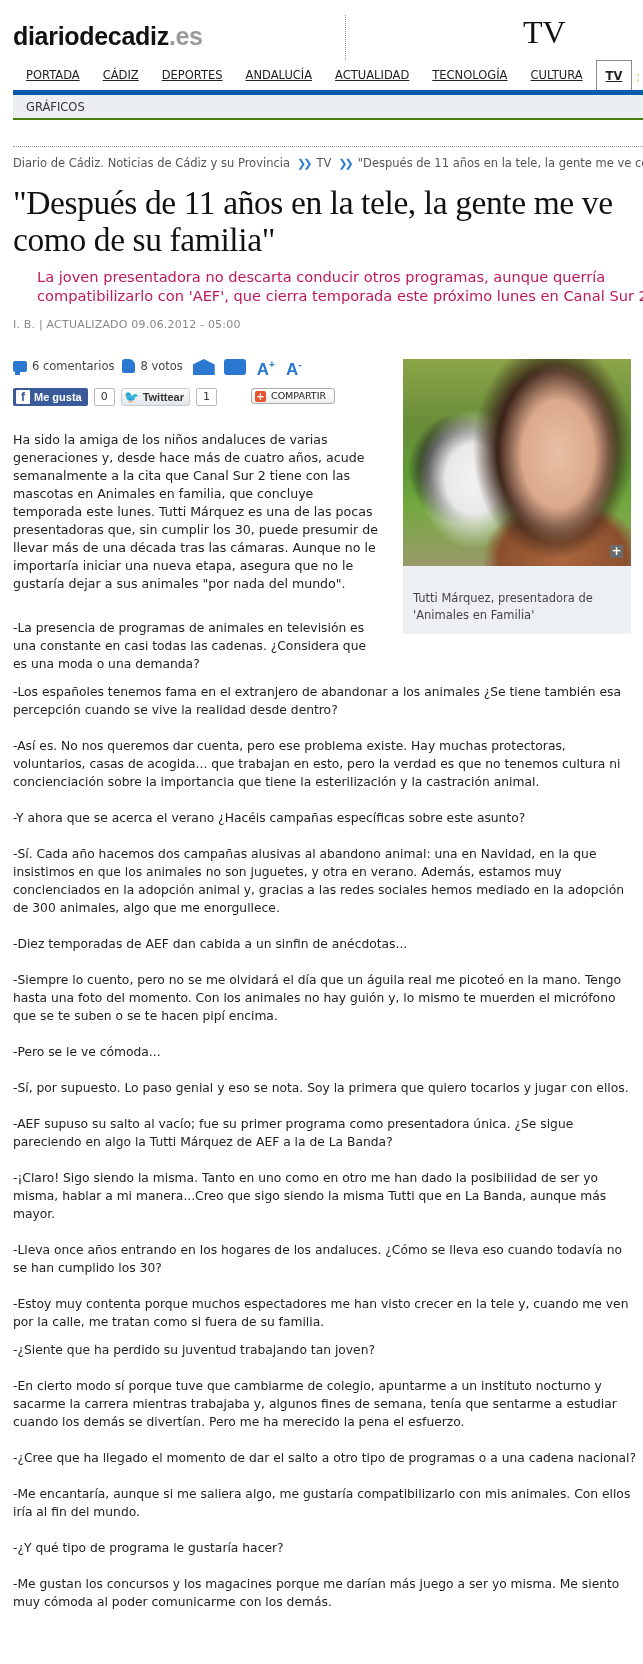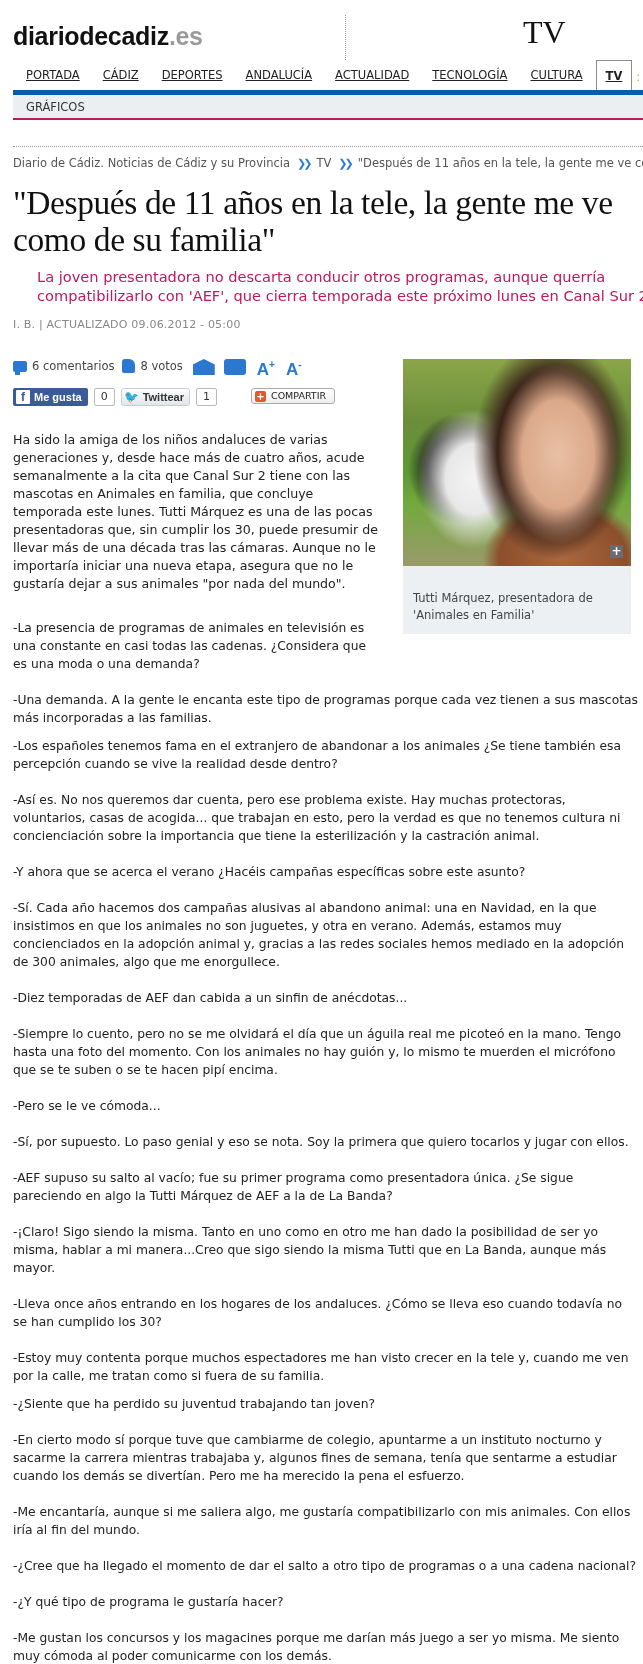"GRÁFICOS" .subnav { border-bottom: 2px solid #be185d -> 2px solid #4d7c0f }
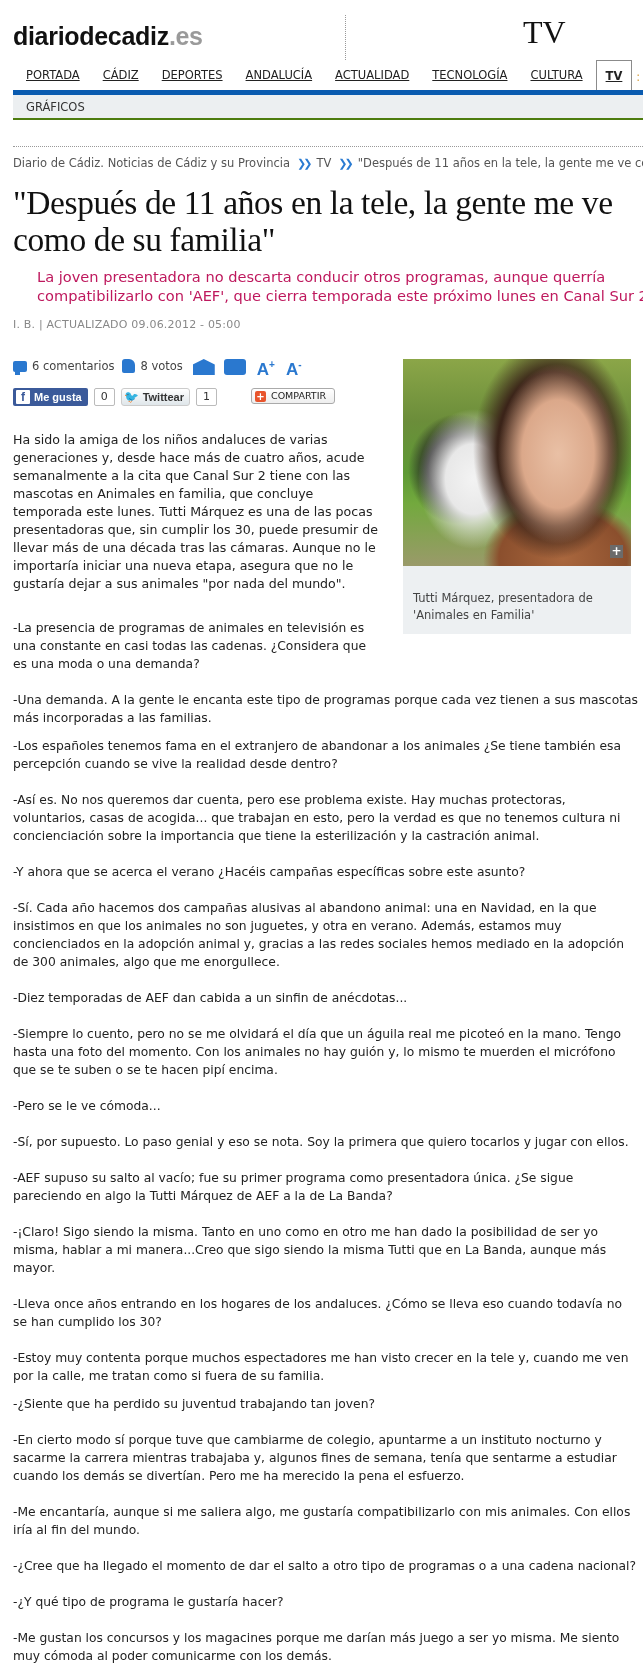"-Una demanda. A la gente" div.body-text { html: <div>-Una demanda. A la gente le encanta este tipo de programas porque cada vez tienen a sus mascotas más incorporadas a las familias.</div> -> none }
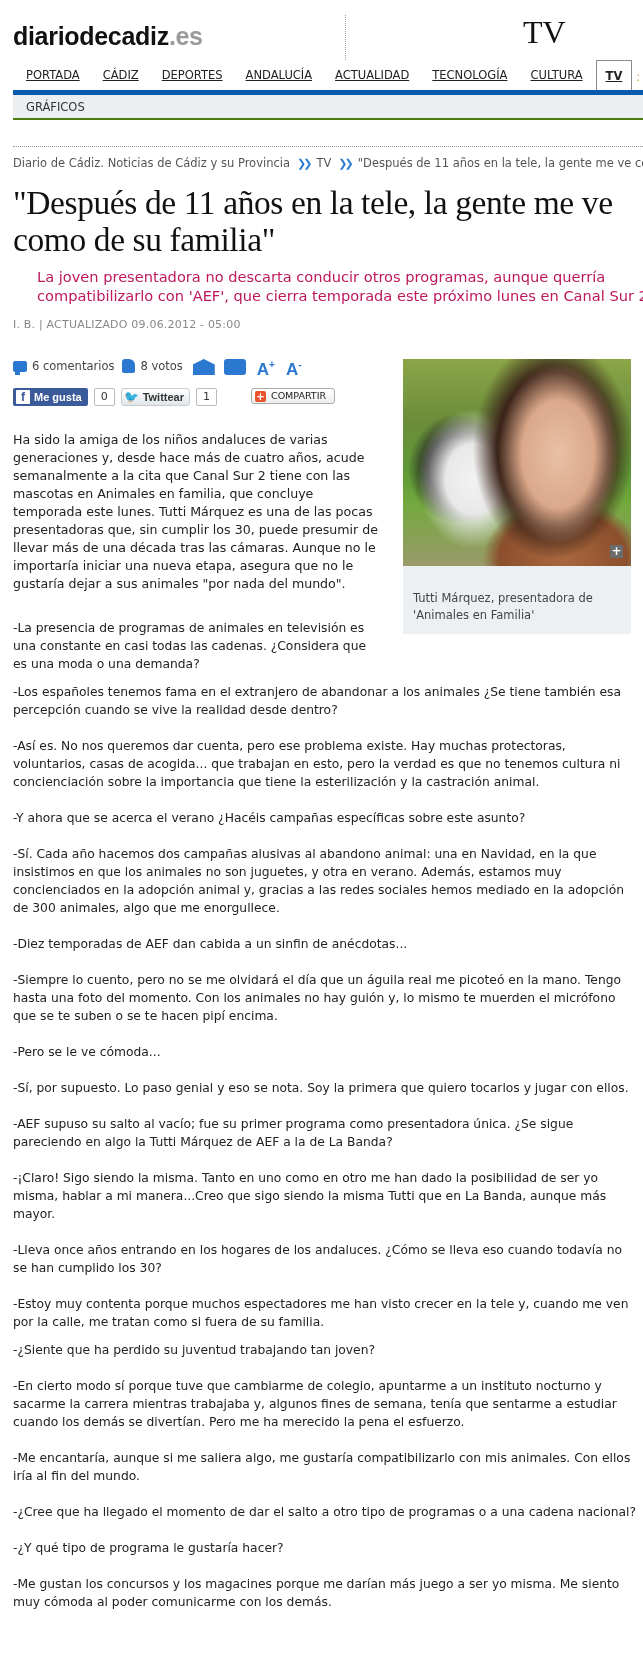"-Me encantaría, aunque si me" div.body-text { order: before "-¿Cree que ha llegado el" -> after "-¿Cree que ha llegado el" }
